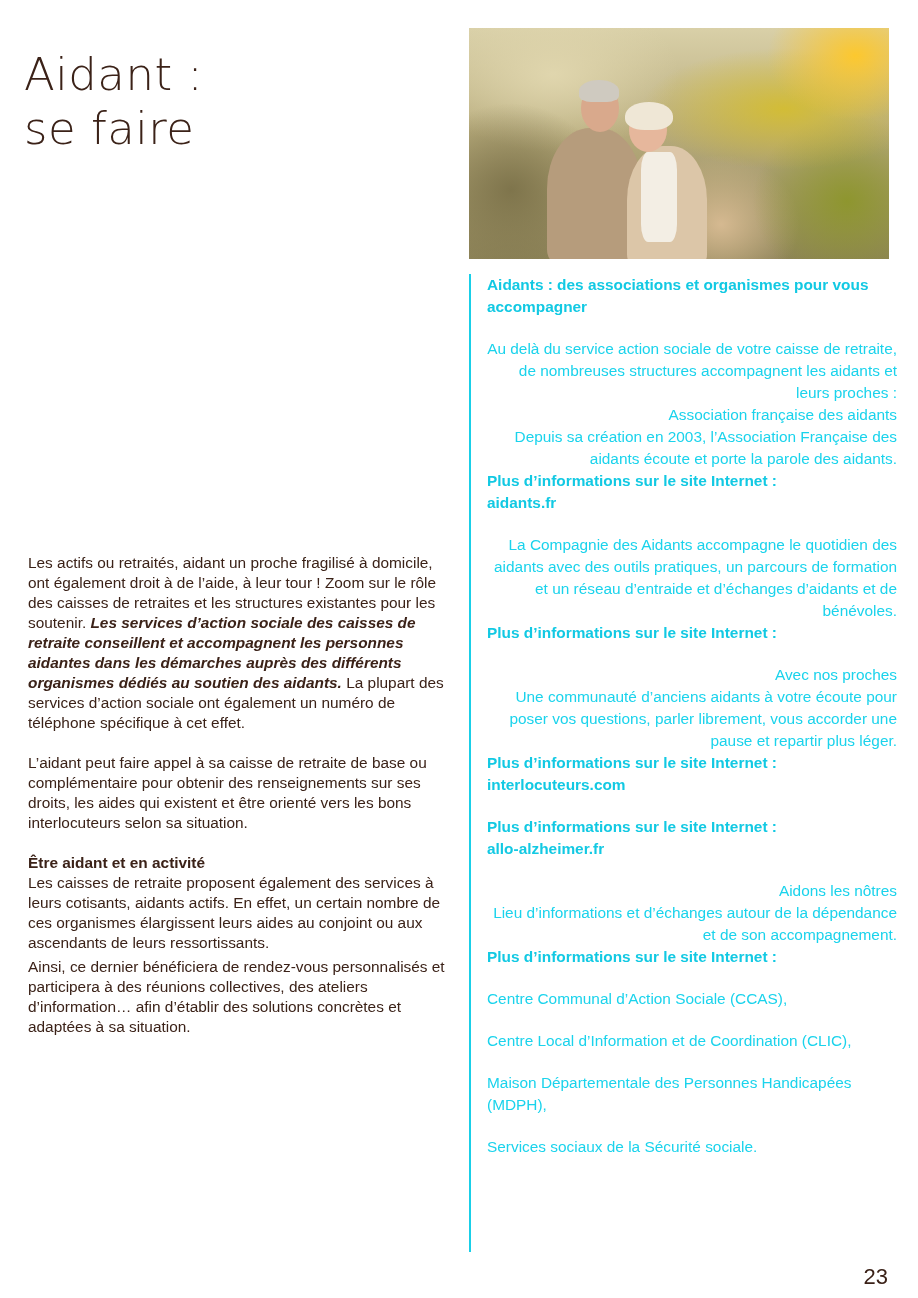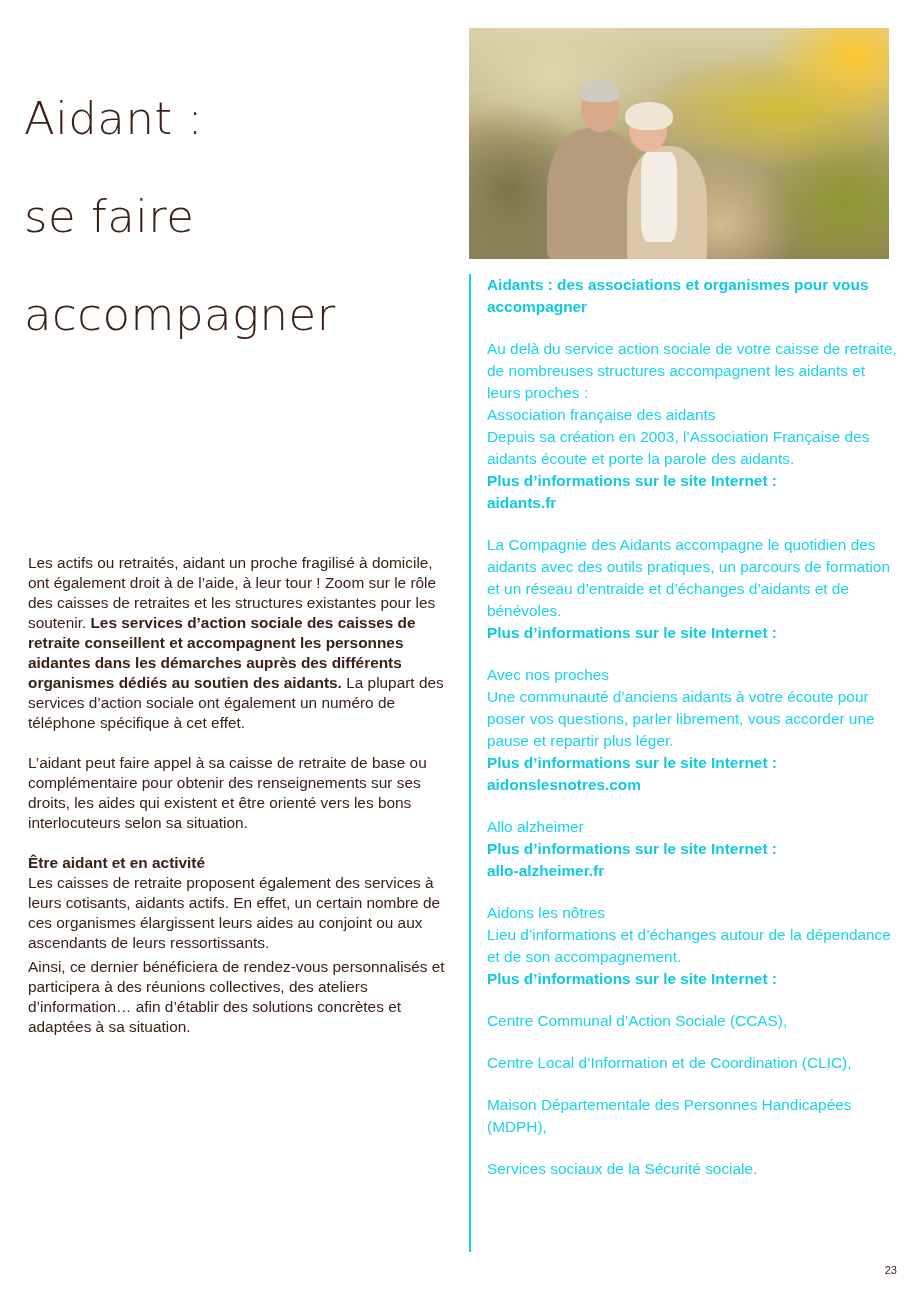"Aidant :" .title span { margin-top: 44px -> none }
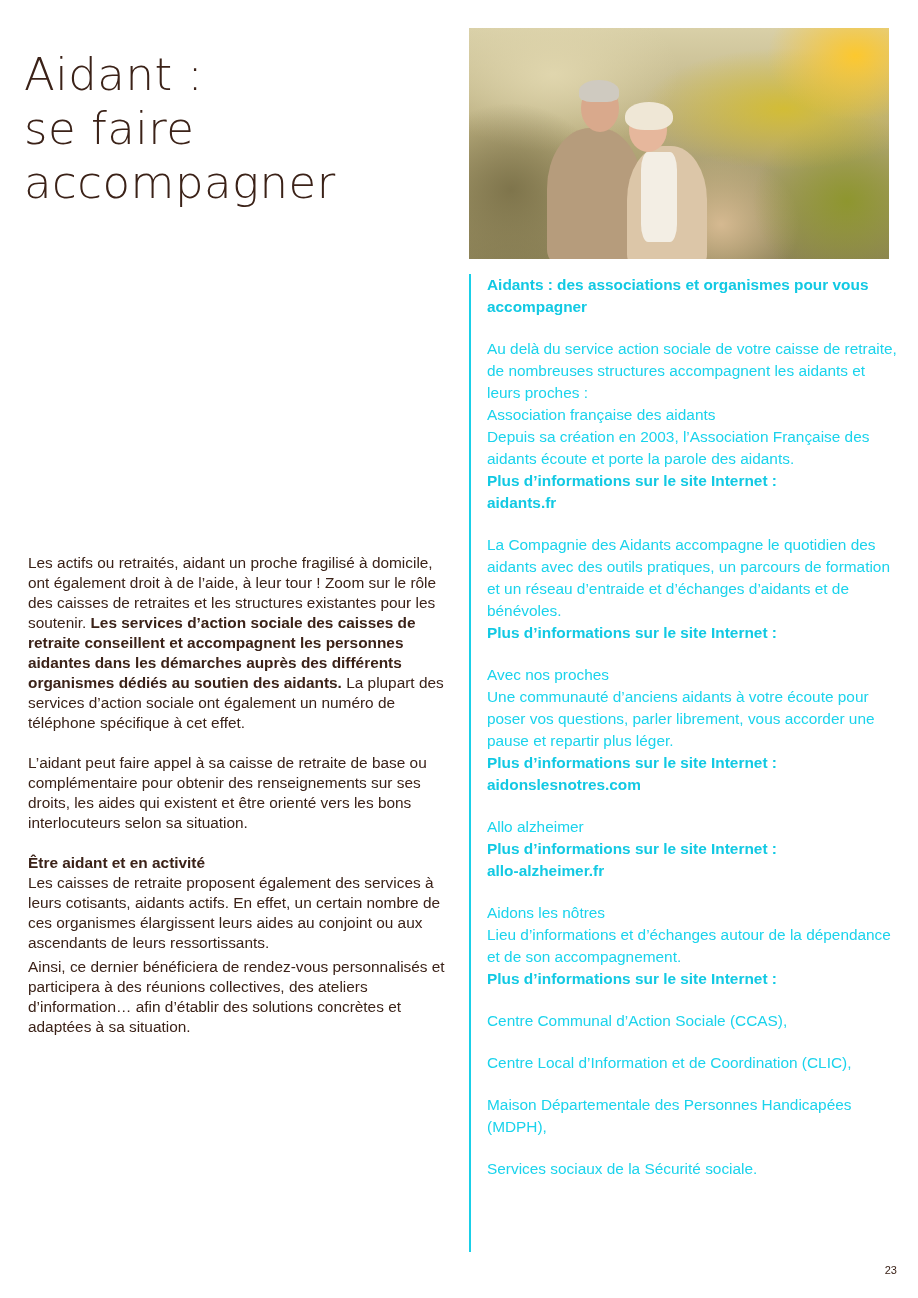"accompagner" span { html: <span>accompagner</span> -> none }
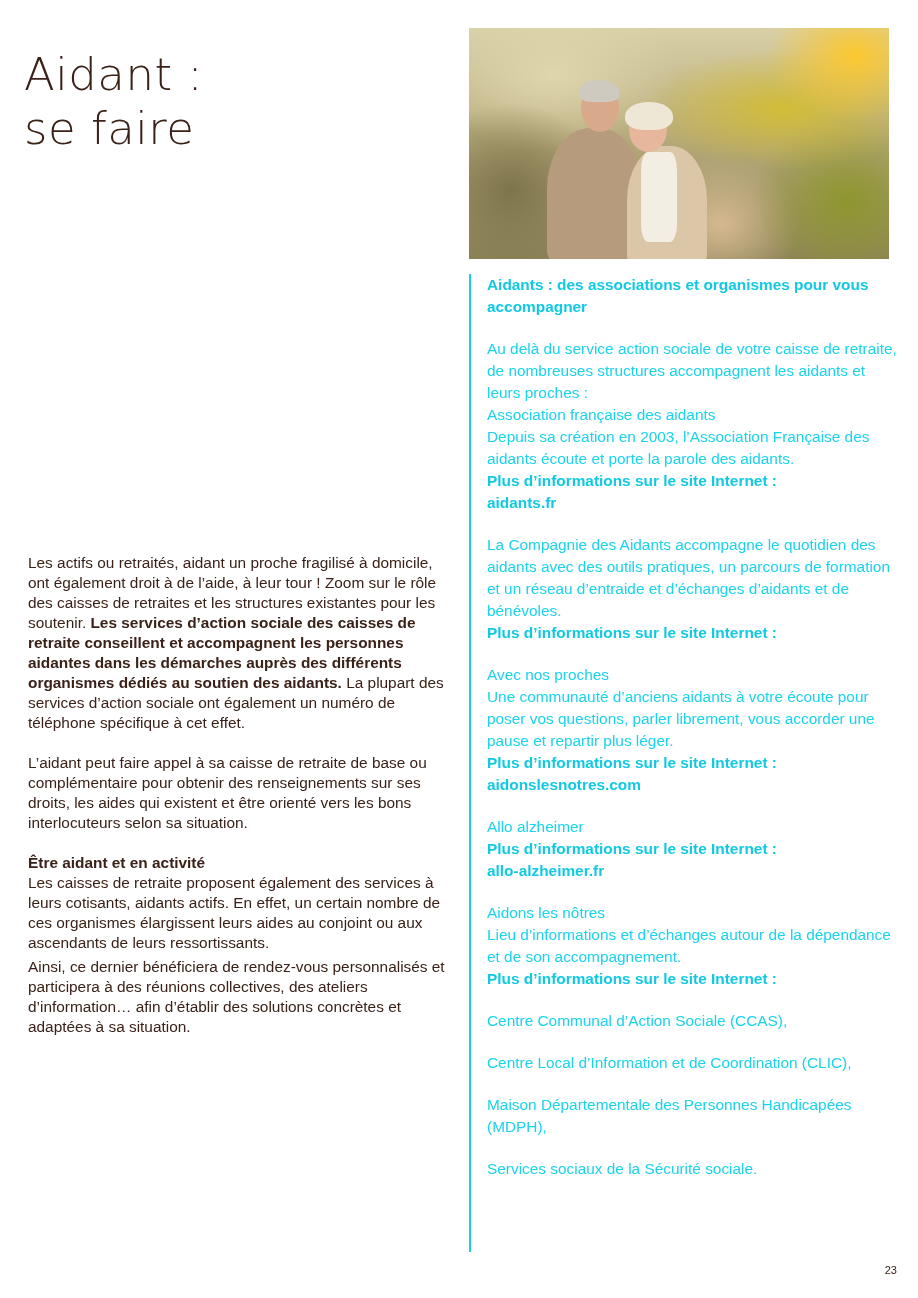"Au delà du service action" .sidebar-inner .line { text-align: none -> right }
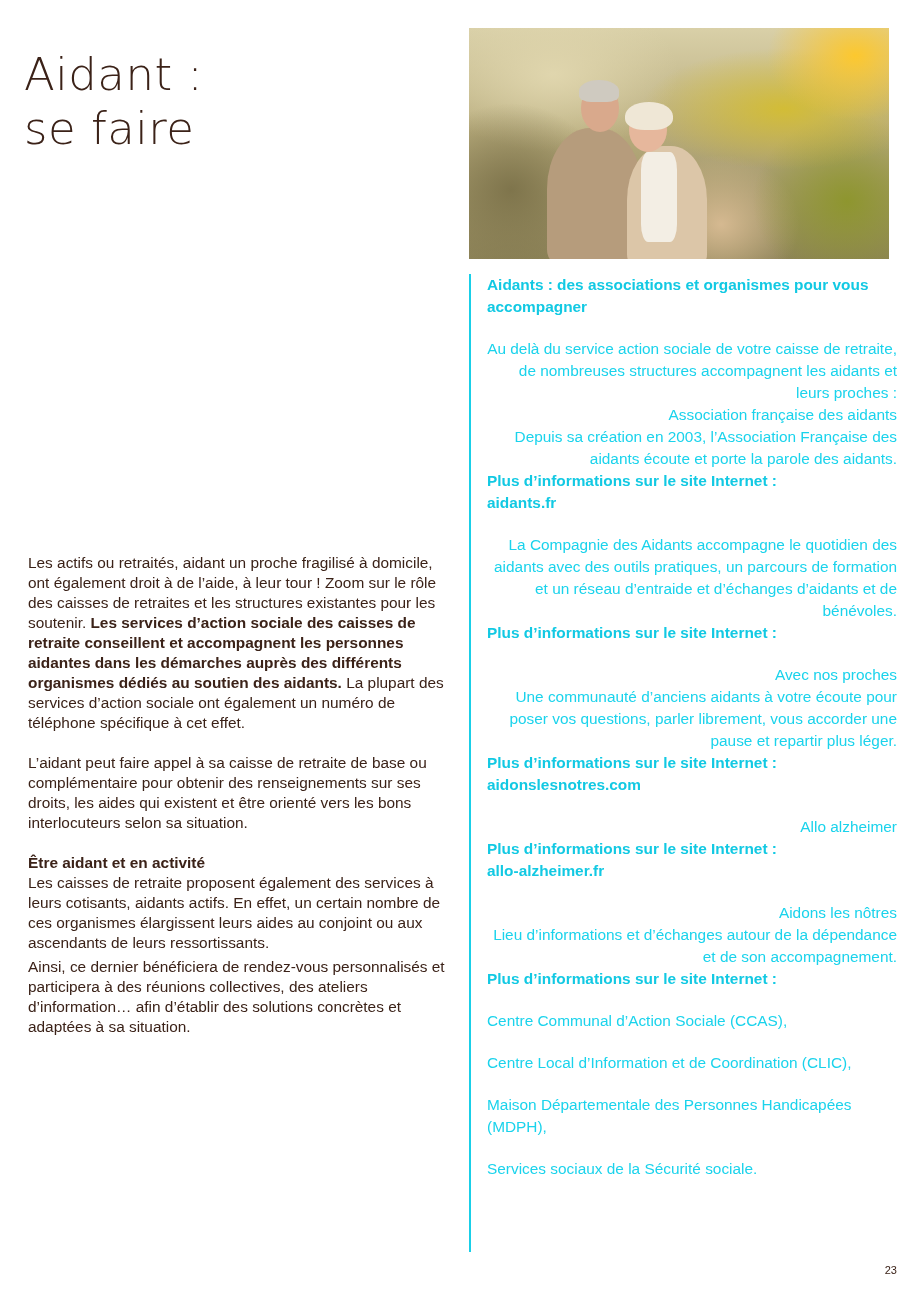"Les services d’action sociale des" .body-text b { font-style: none -> italic }
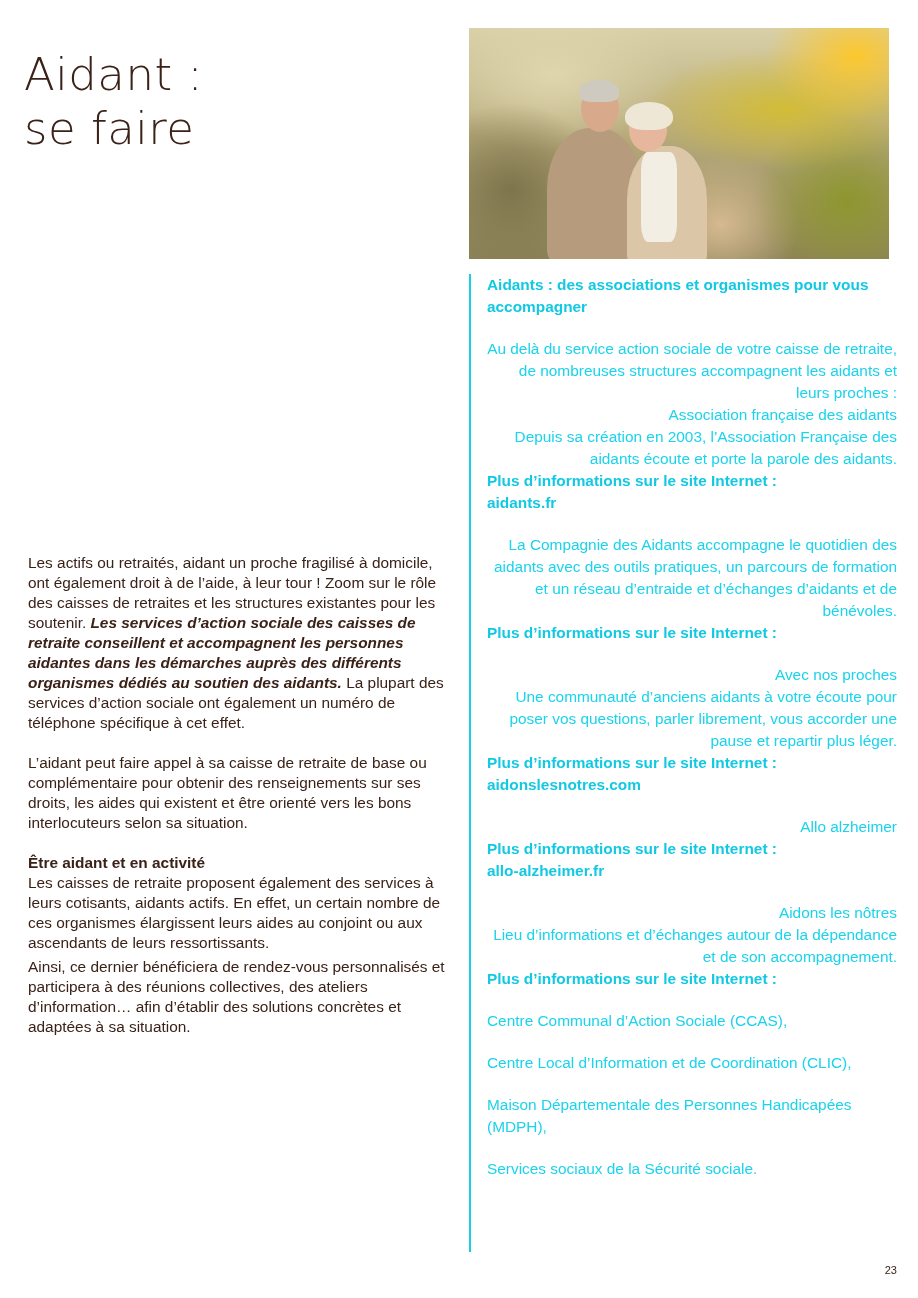"aidonslesnotres.com" span.strong { text: aidonslesnotres.com -> interlocuteurs.com }
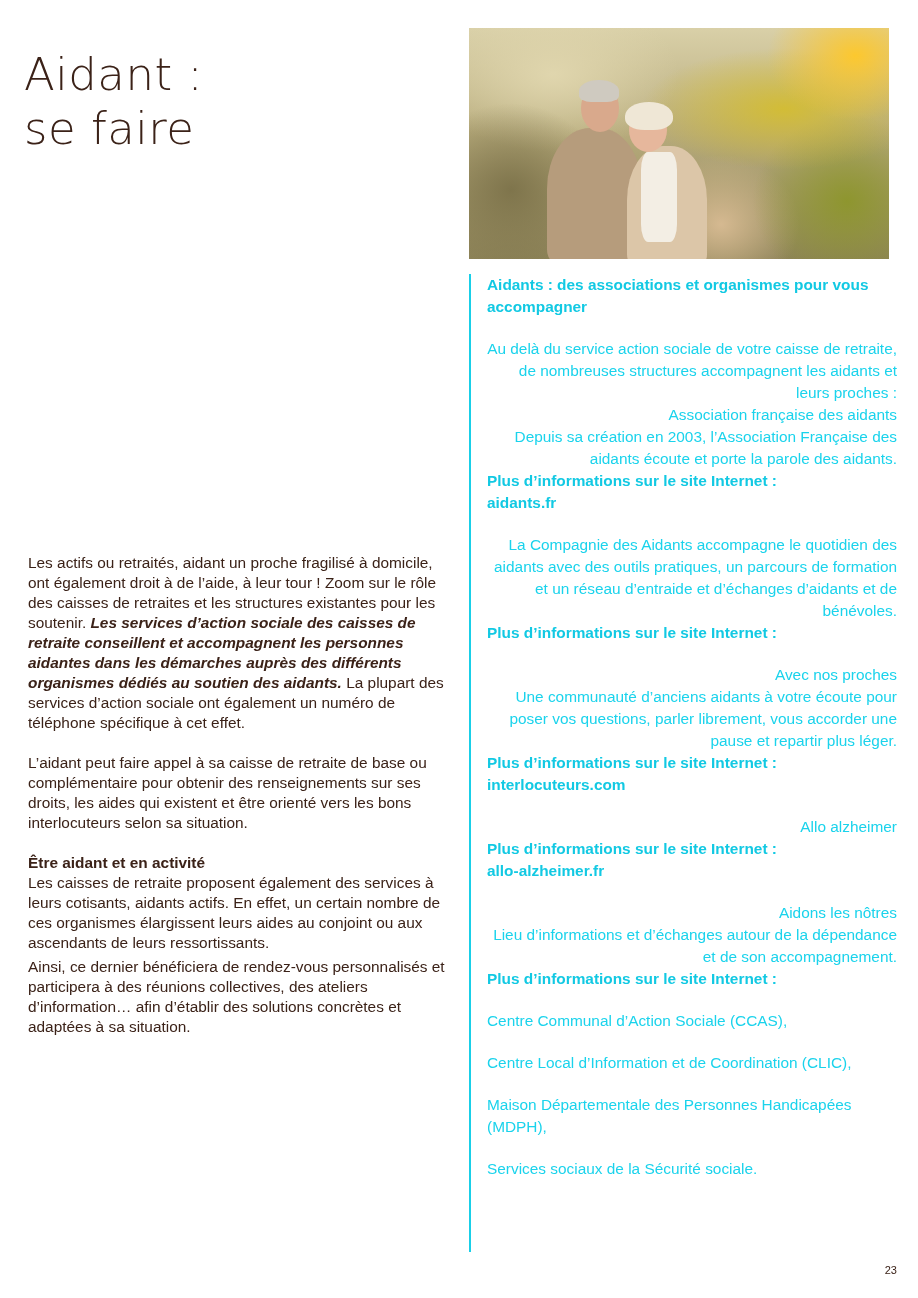"Allo alzheimer" span.line { html: <span>Allo alzheimer</span> -> none }
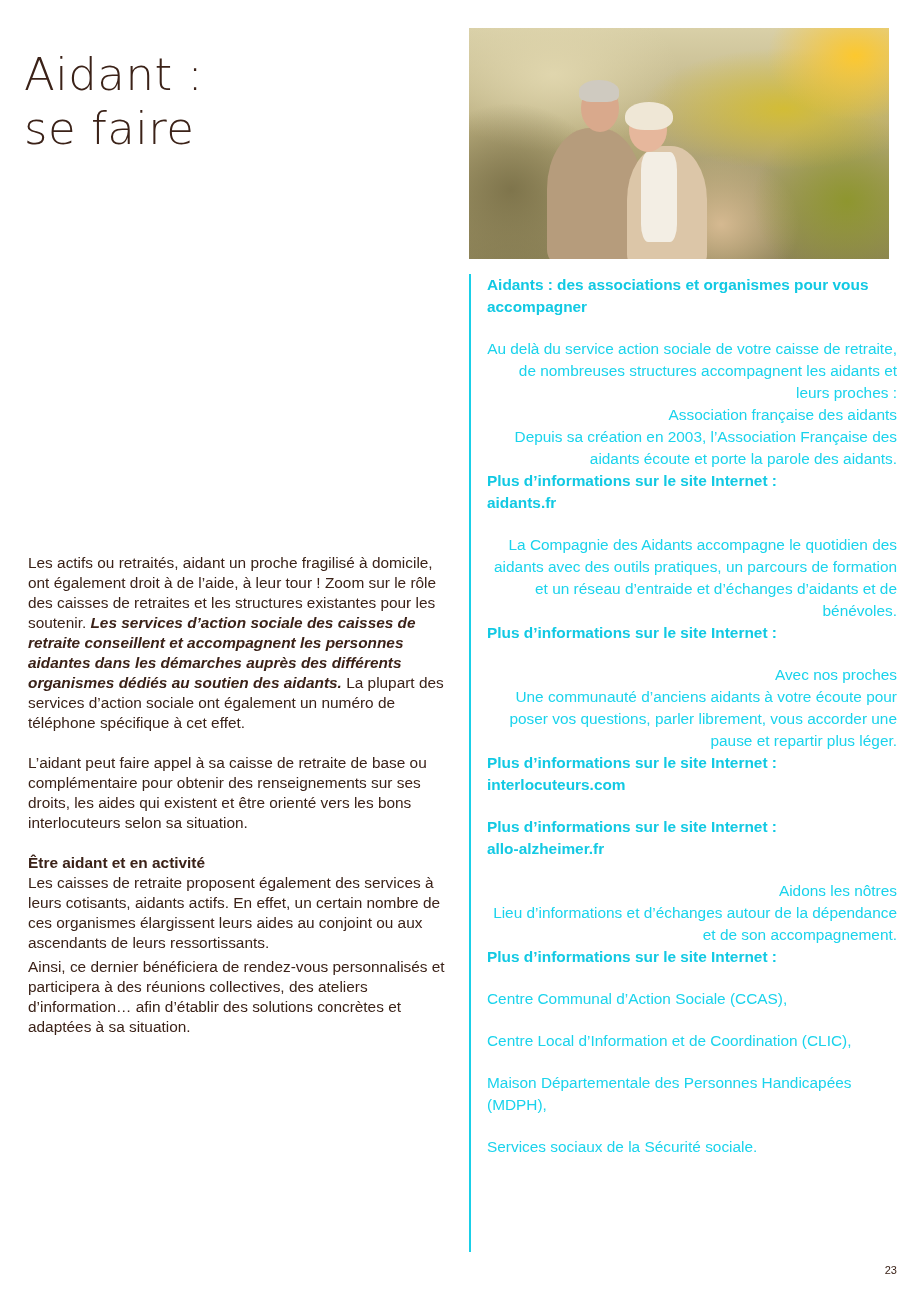"23" .page-number { font-size: 11px -> 22px; right: 21px -> 30px }
